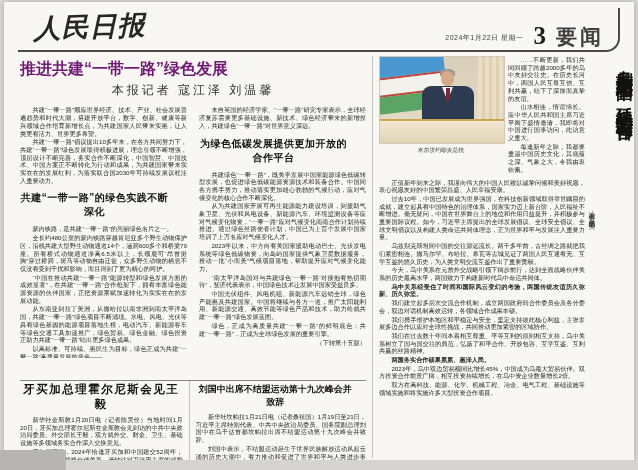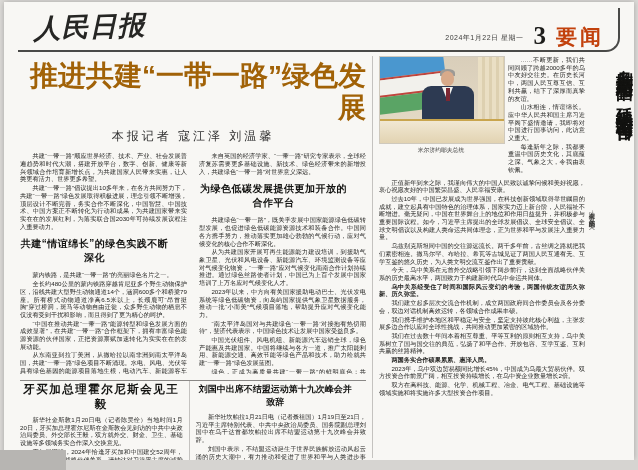"要闻" .section-label { color: #c2410c -> #404040 }
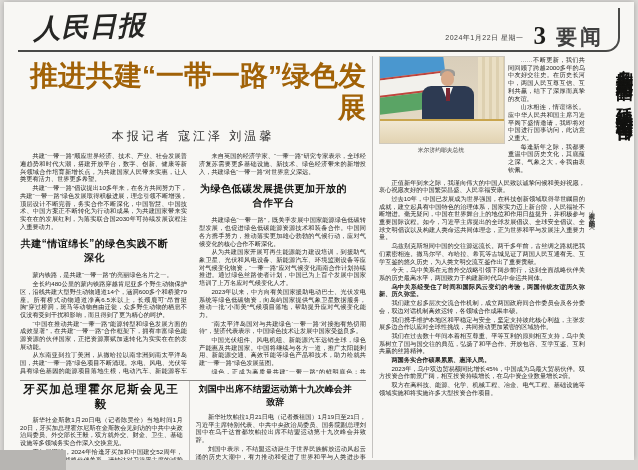"推进共建“一带一路”绿色发展" .main-headline { color: #a16207 -> #701a75; font-size: 28px -> 16px; text-align: right -> left }
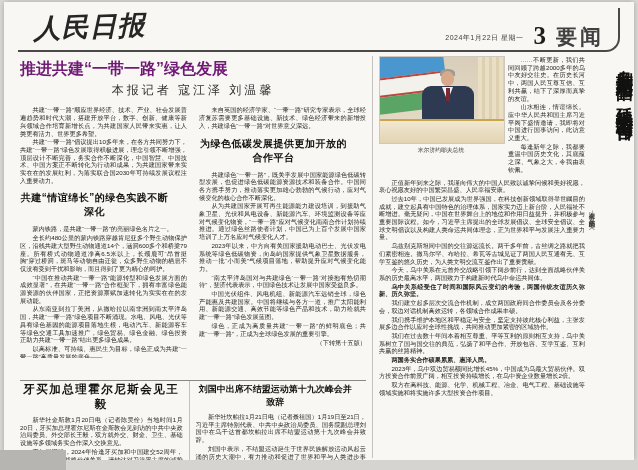"共建“情谊绵长”的绿色实践不断深化" div.subhead { text: 情谊绵长 -> 一带一路 }
